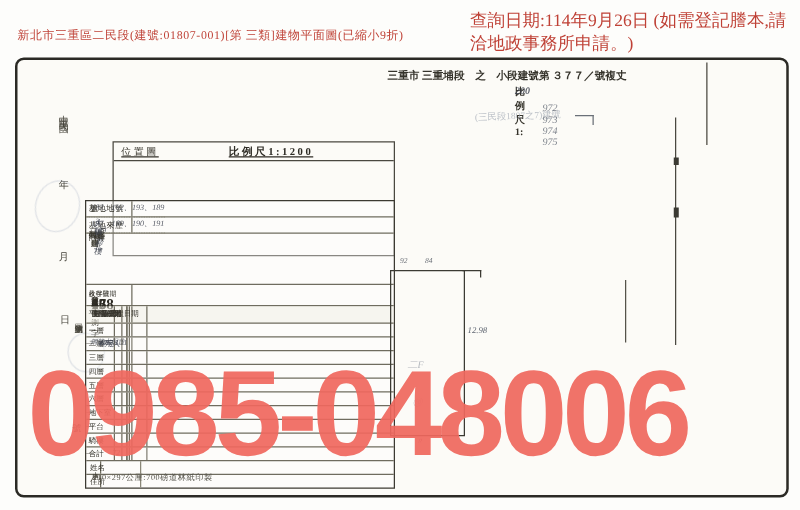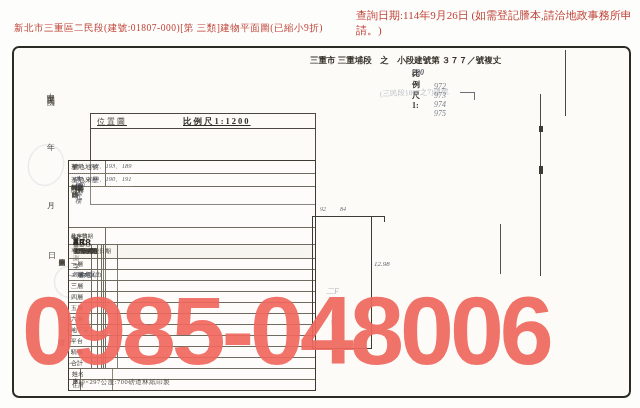"查詢日期:114年9月26日 (如需登記謄本,請洽地政事務所申請。)" .query-date { font-size: 11px -> 14px; left: 356px -> 376px }
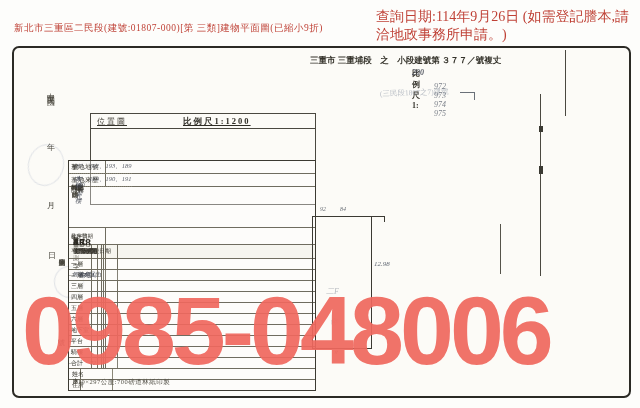"新北市三重區二民段(建號:01807-000)[第" div.subtitle { text: :01807-000 -> :01807-001 }
